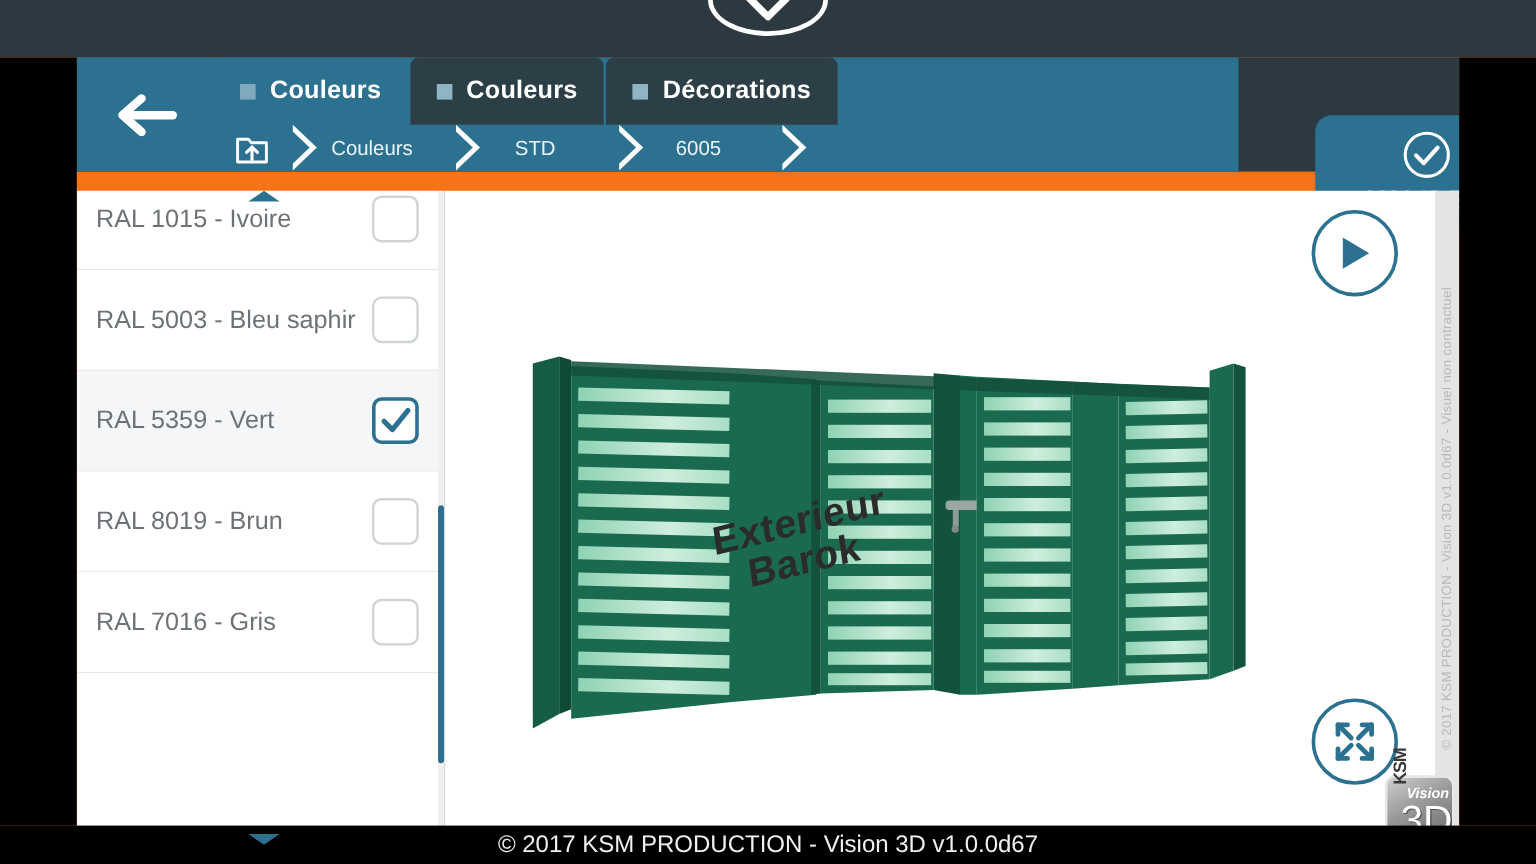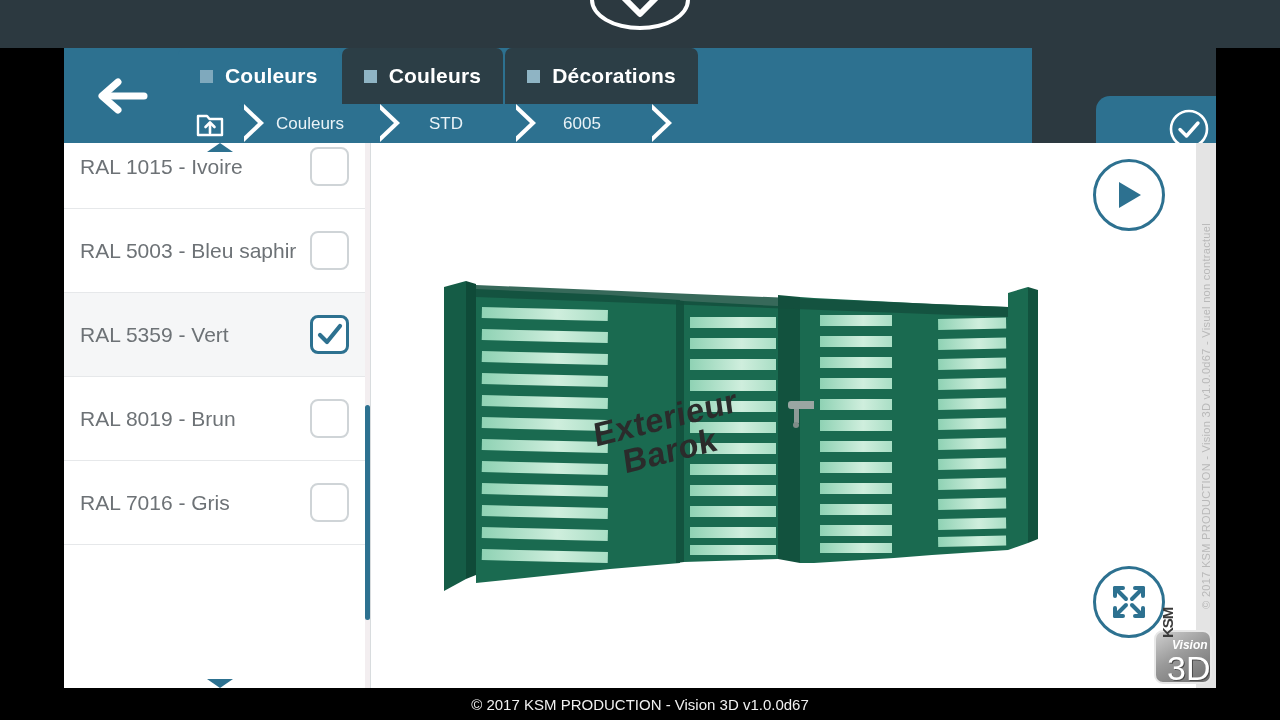"RAL 1015 - Ivoire" .content { top: 143px -> 159px }
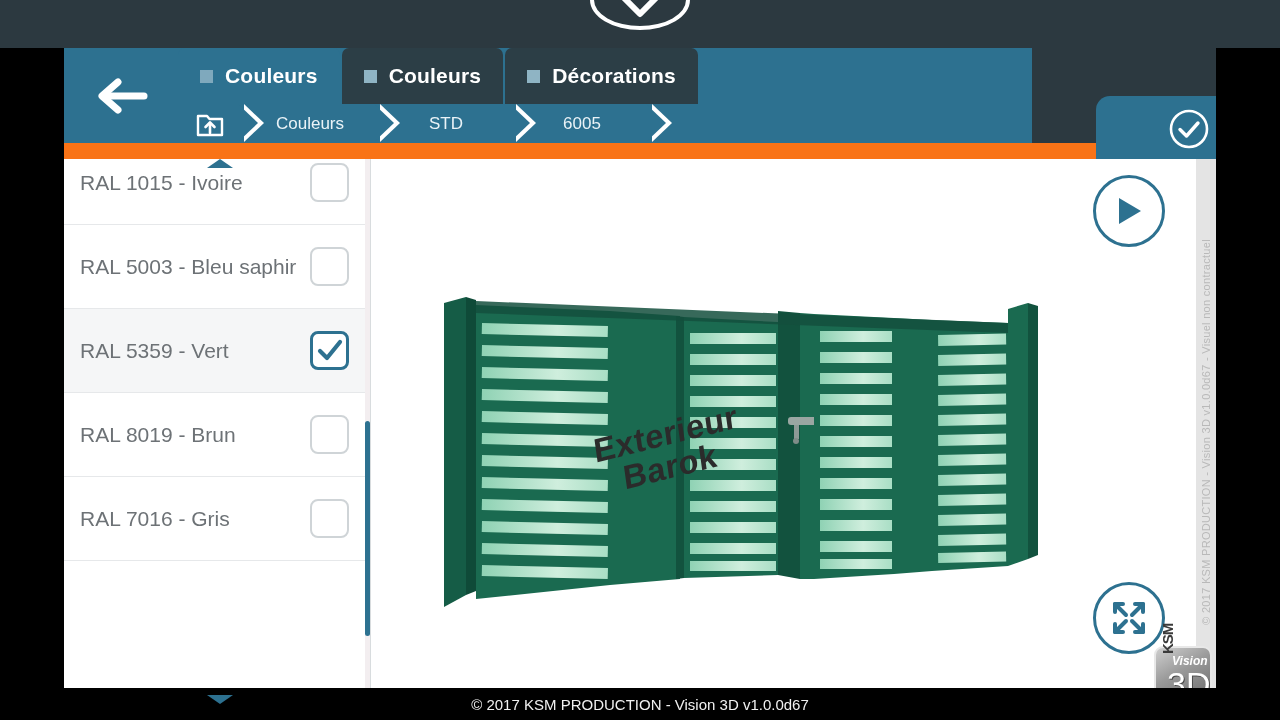"© 2017 KSM PRODUCTION - Vision 3D v1.0.0d67" .footer { font-size: 15px -> 20px }
